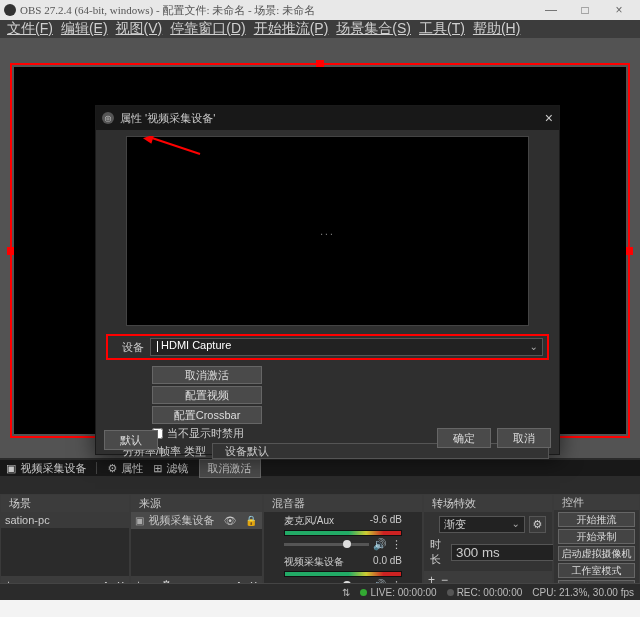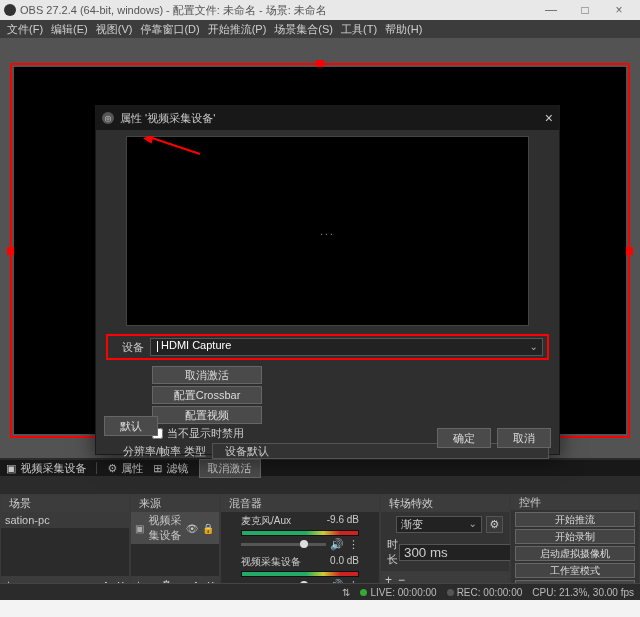"OBS 27.2.4 (64-bit, windows) -" .titlebar .title { font-family: none -> Liberation Serif, serif }
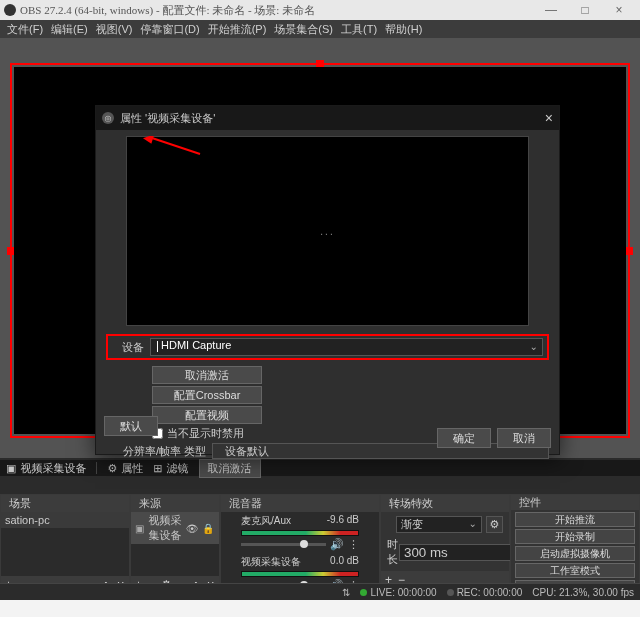"文件(F)" .menubar span { font-size: 11px -> 14px; text-decoration: none -> underline }
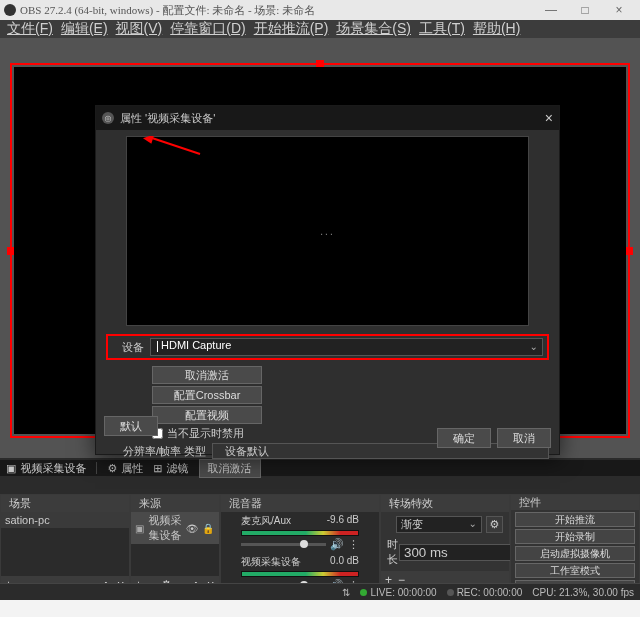"配置Crossbar" button { order: before "配置视频" -> after "配置视频" }
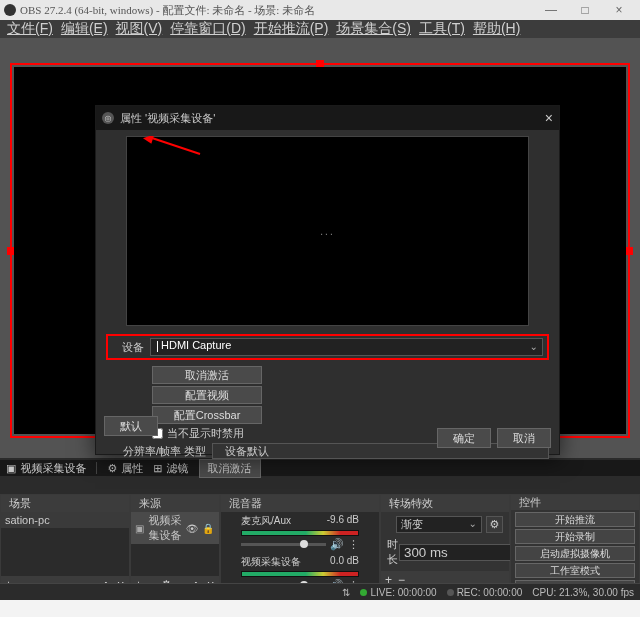"默认" .dlg-footer-left { bottom: 18px -> 4px }
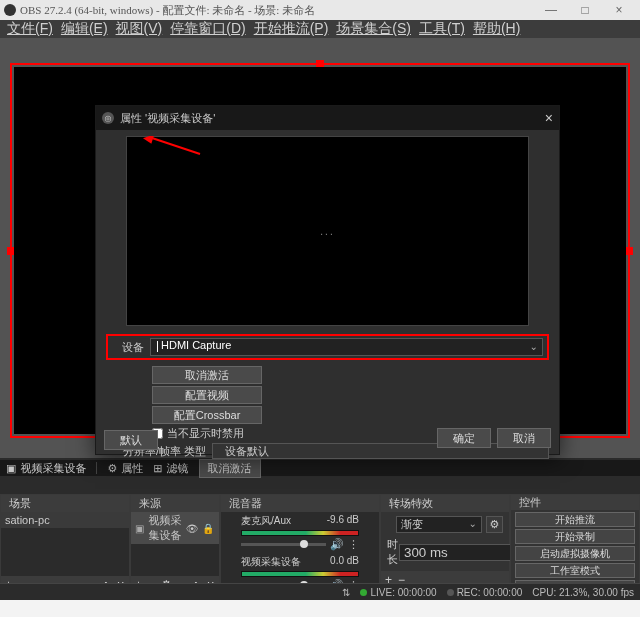"来源" div.panel { width: 90px -> 133px }
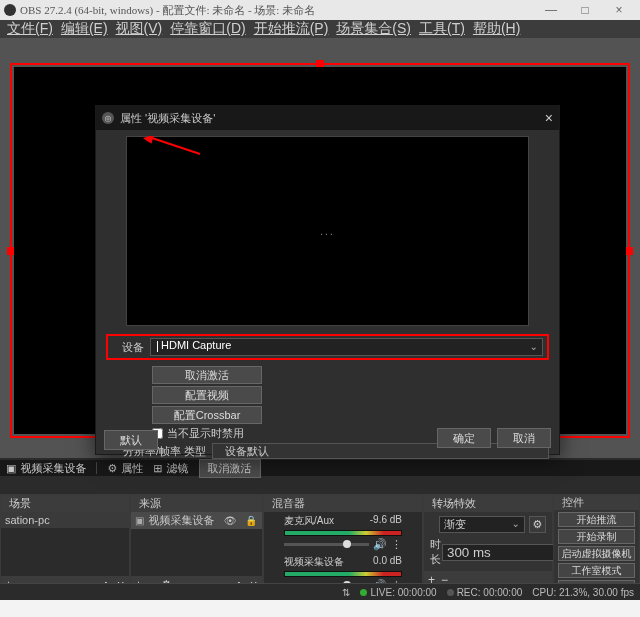"时长" .trans-row2 { gap: 1px -> 10px }
